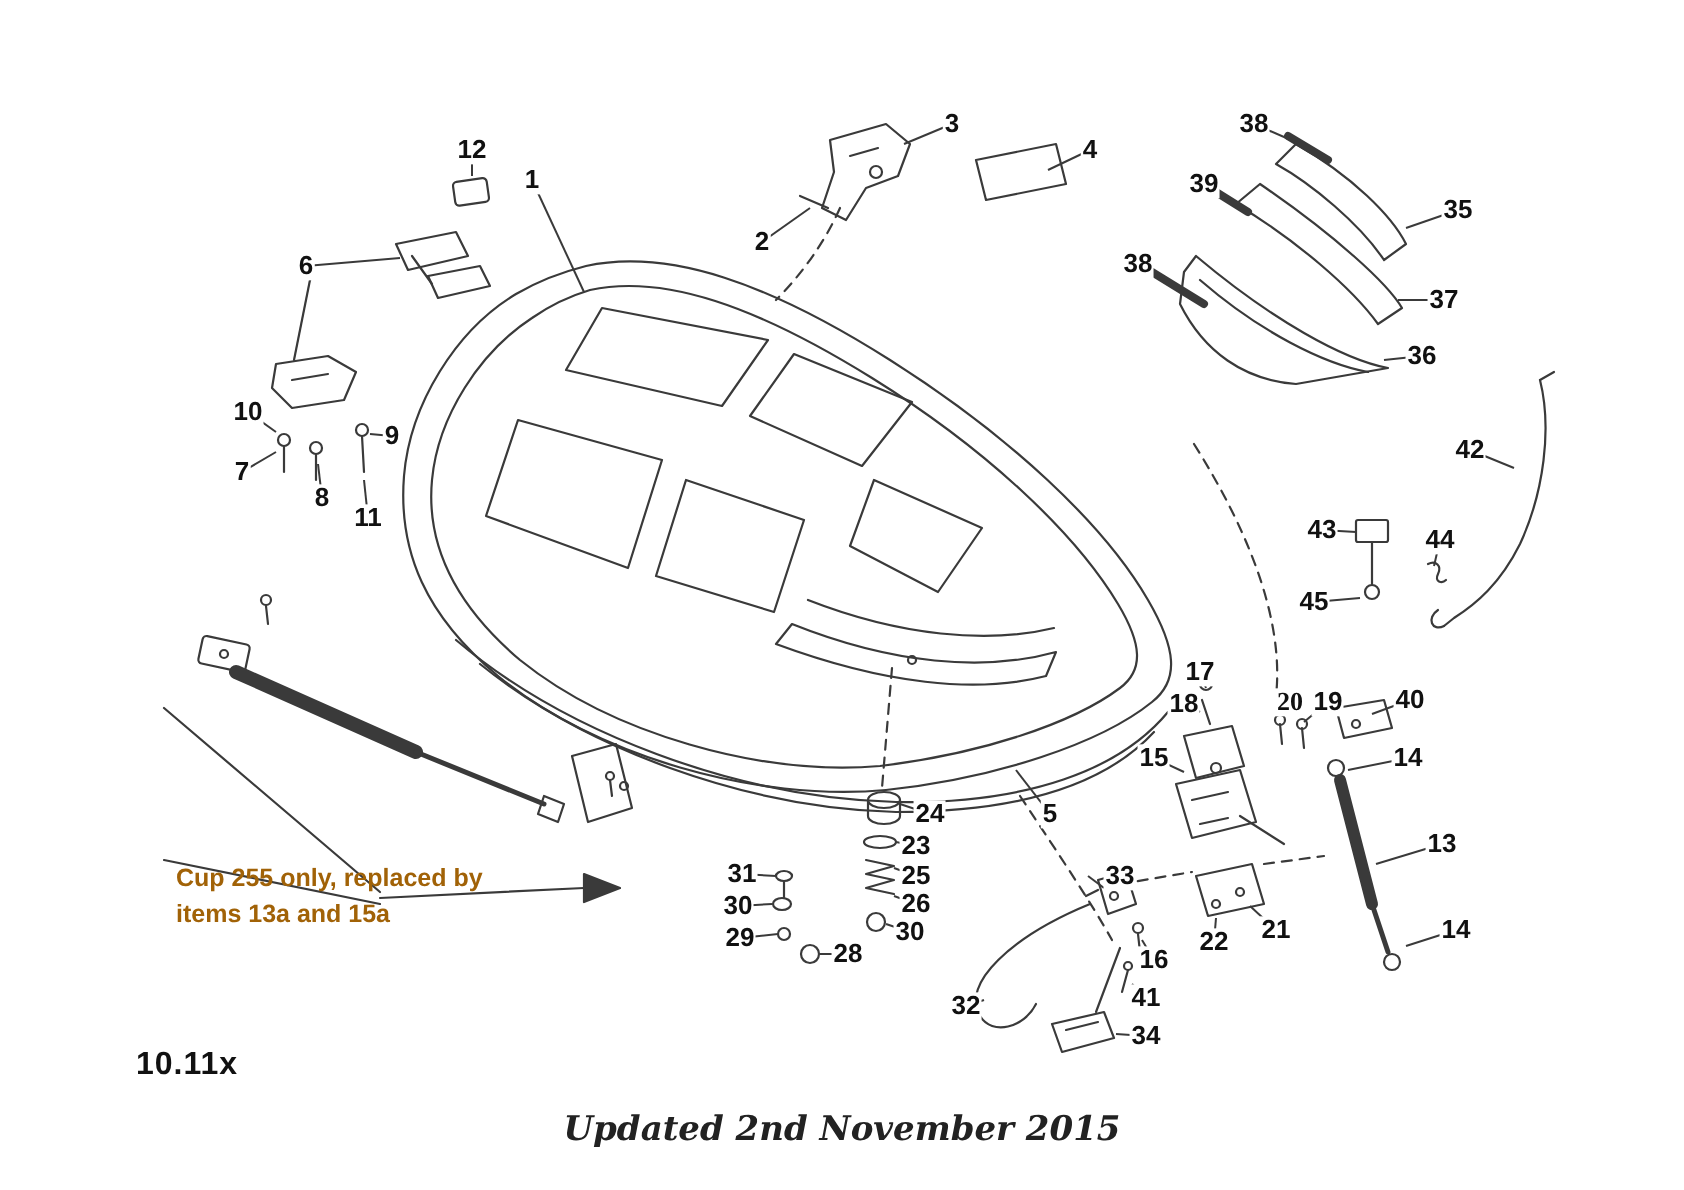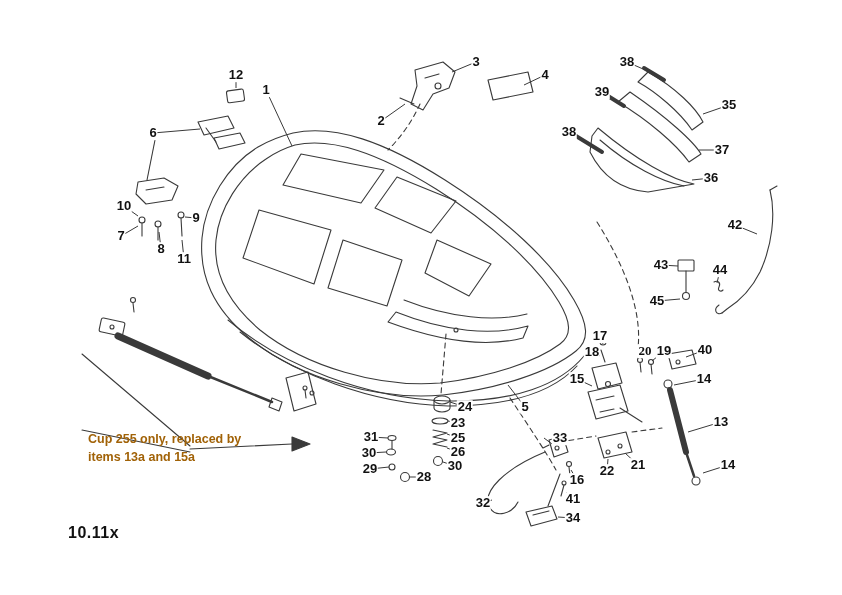"Updated 2nd November 2015" div.footer { html: none -> <div>Updated 2nd November 2015</div> }
